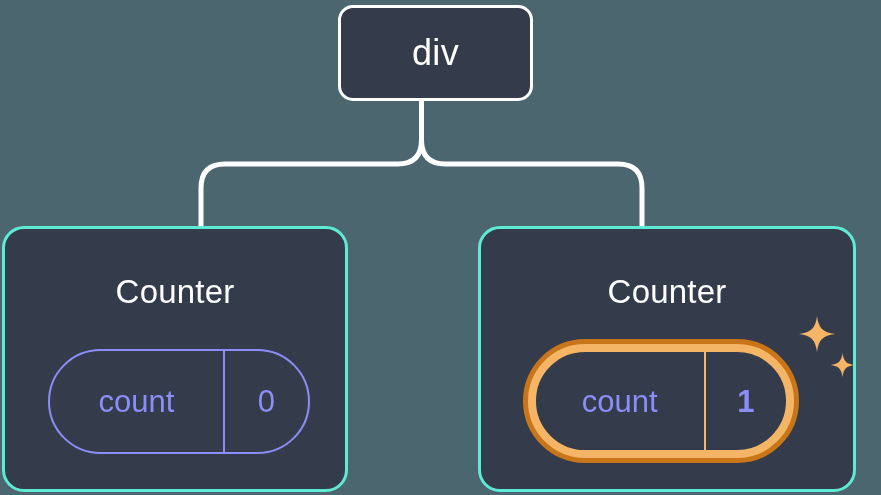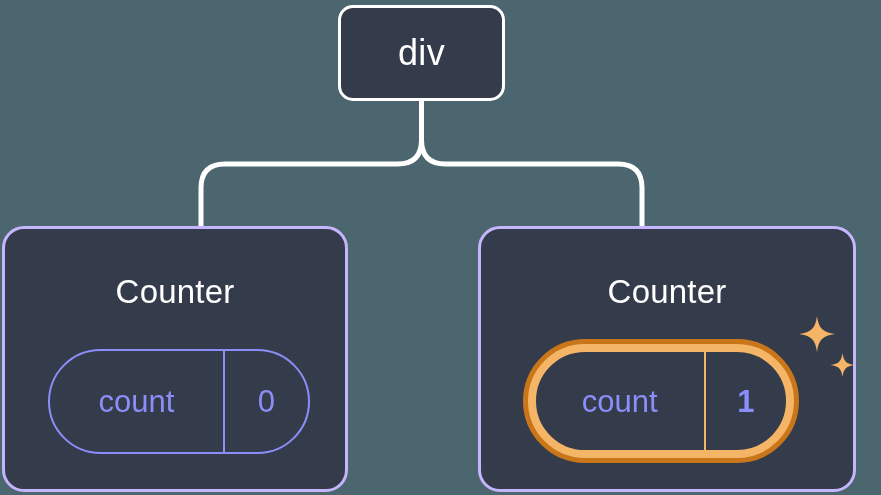"div" .node-root { width: 167px -> 195px }
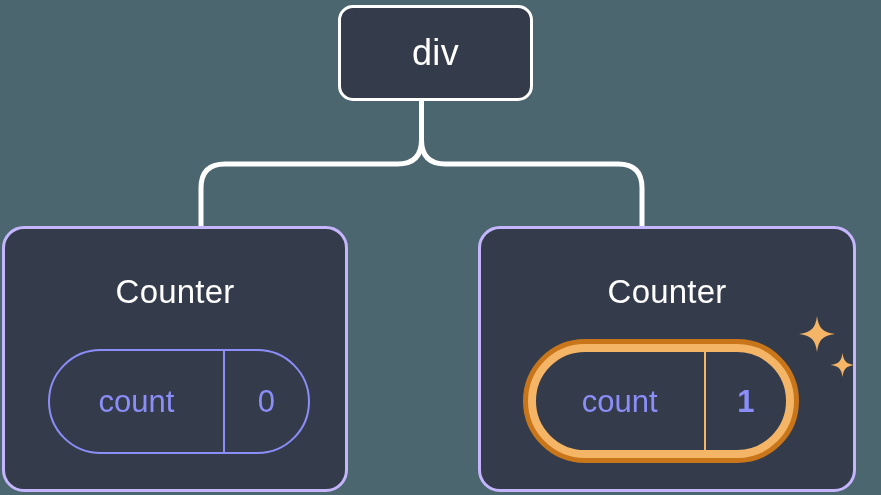"Counter" .card { border: 3px solid #c4b5fd -> 3px solid #5eead4 }
